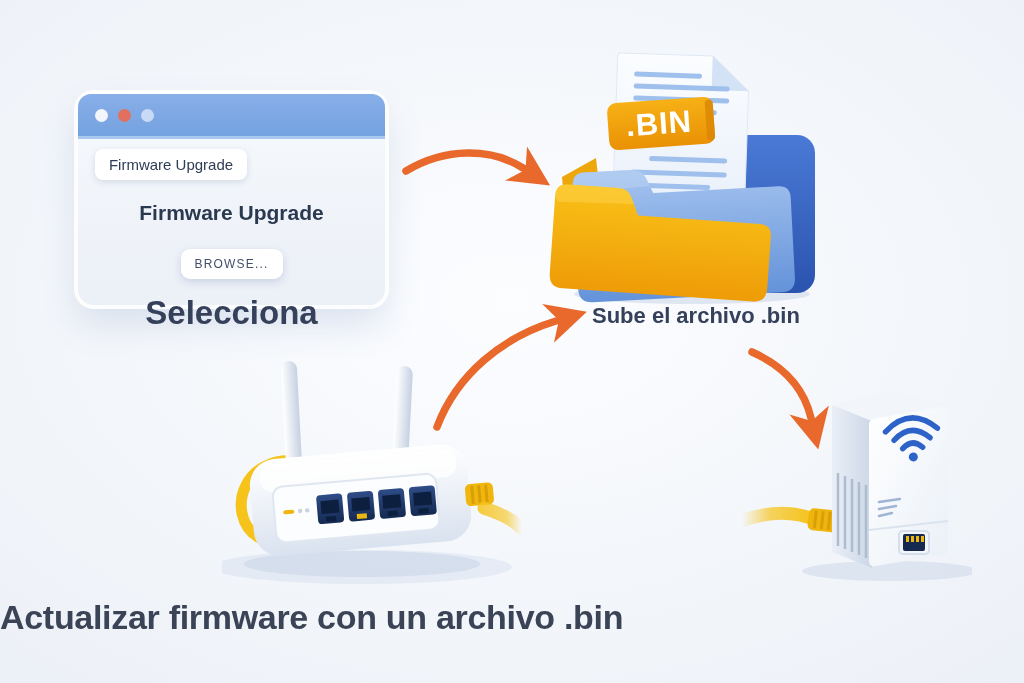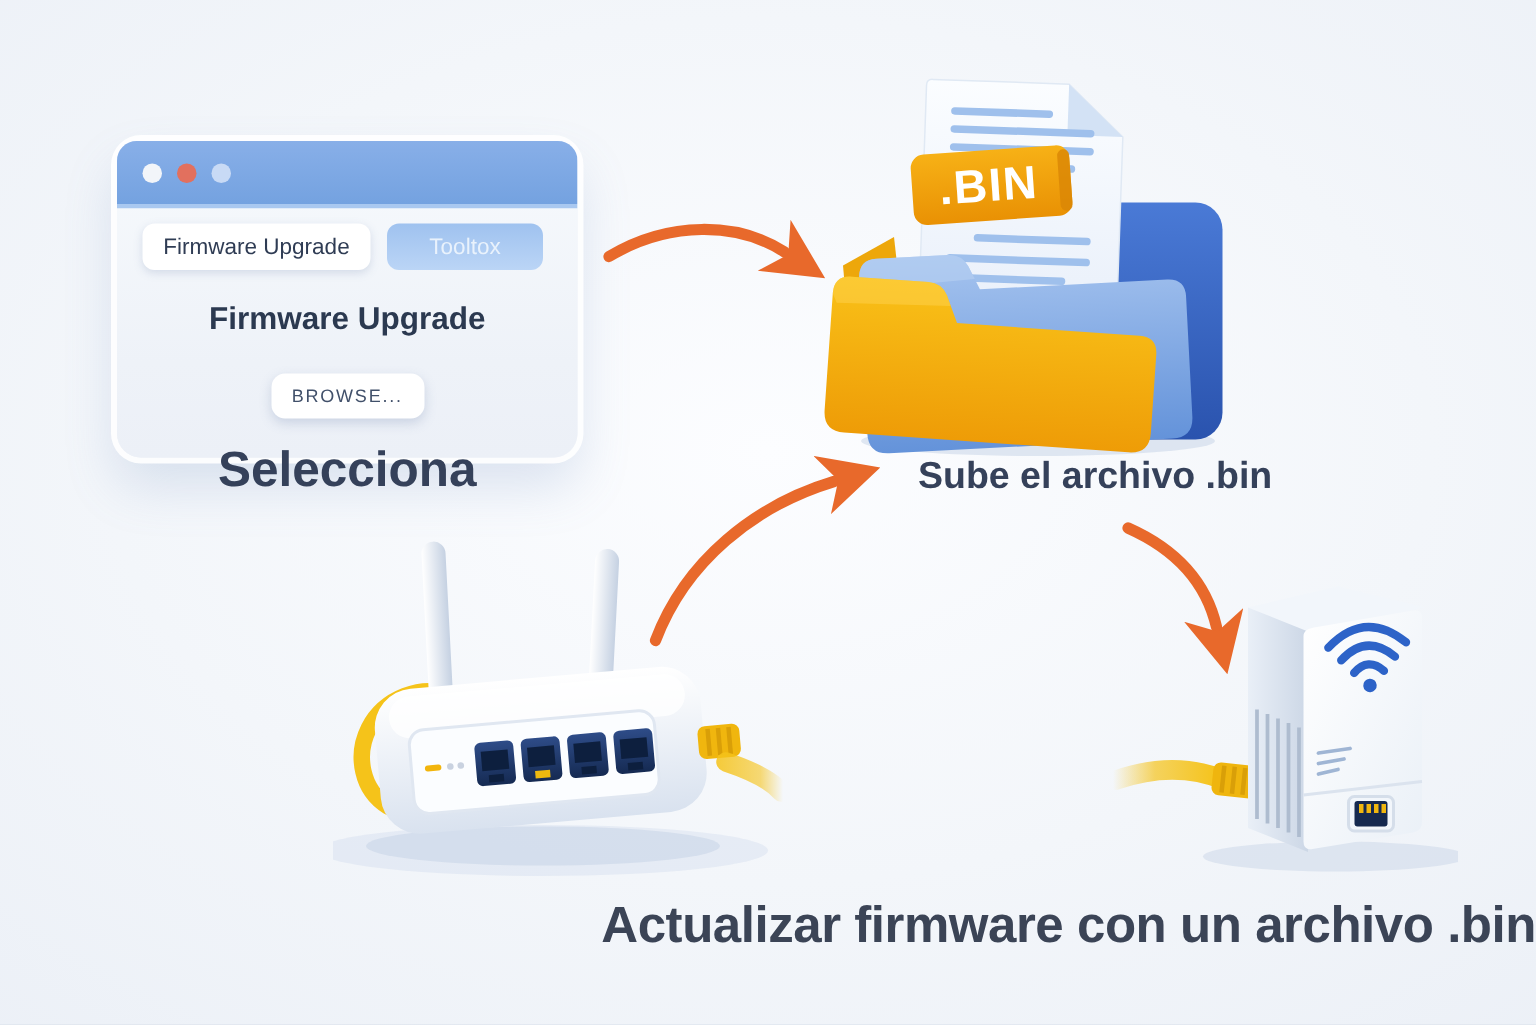"Tooltox" button.tab { html: <button>Tooltox</button> -> none }
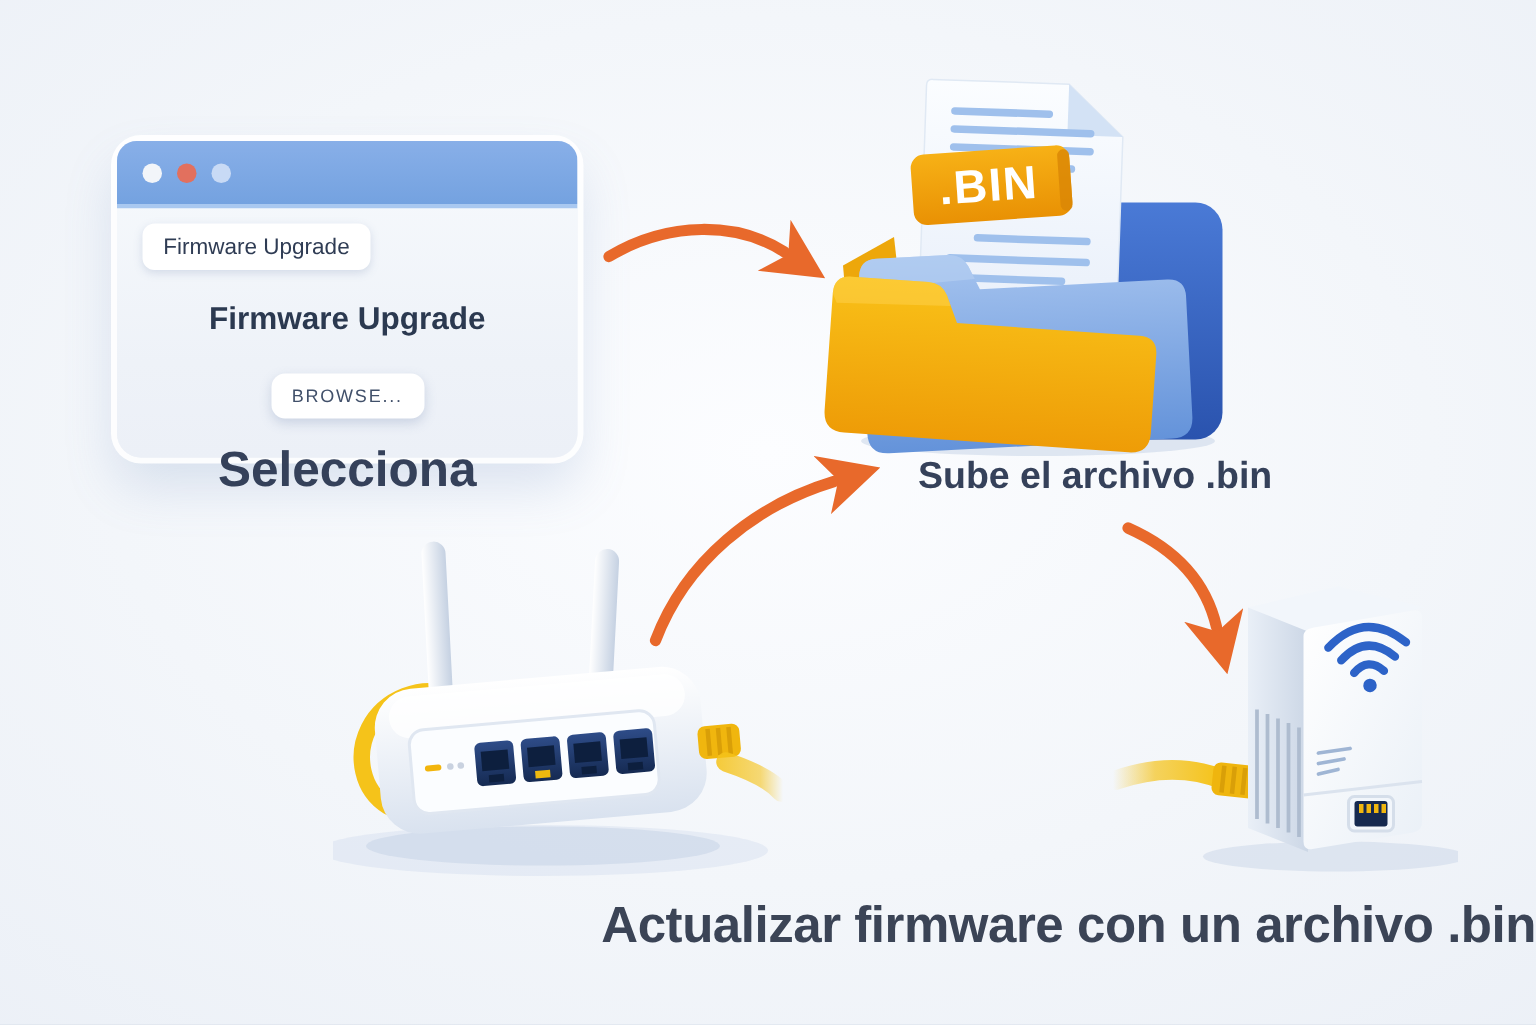"Sube el archivo .bin" #label-upload { font-size: 25px -> 22px; left: 612px -> 592px }
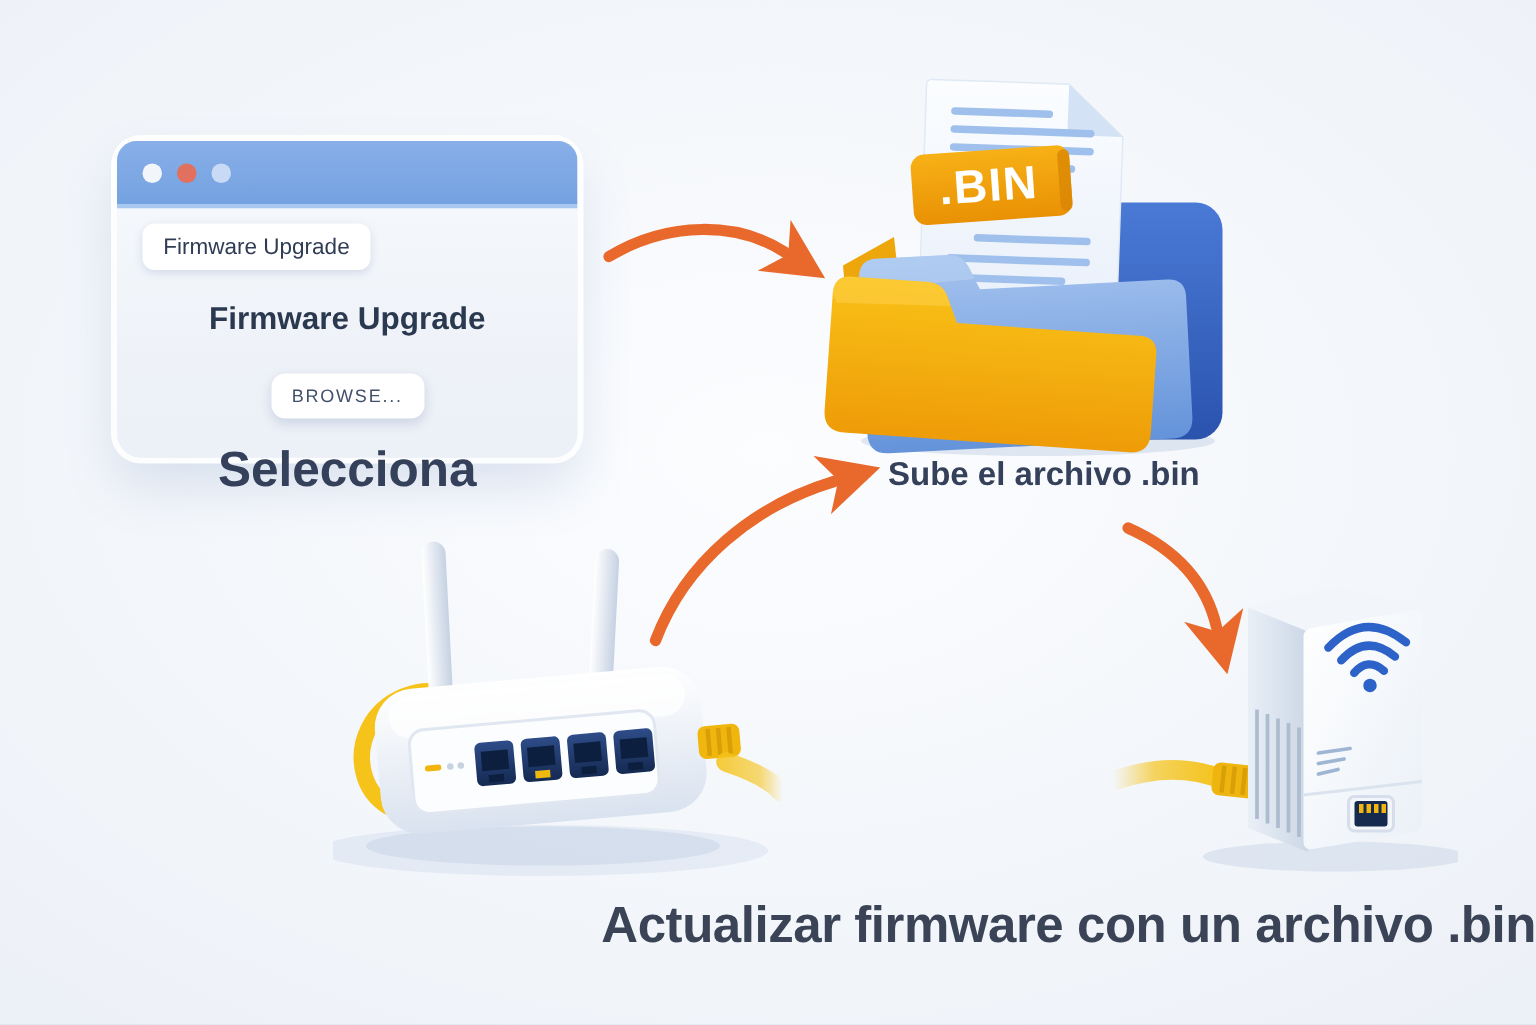"Actualizar firmware con un archivo" .main-title { text-align: right -> left }
